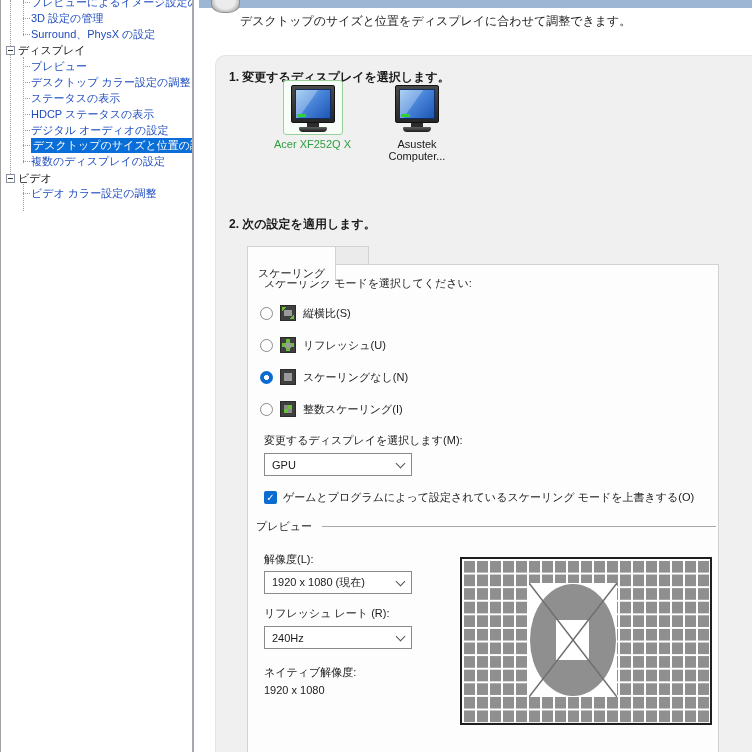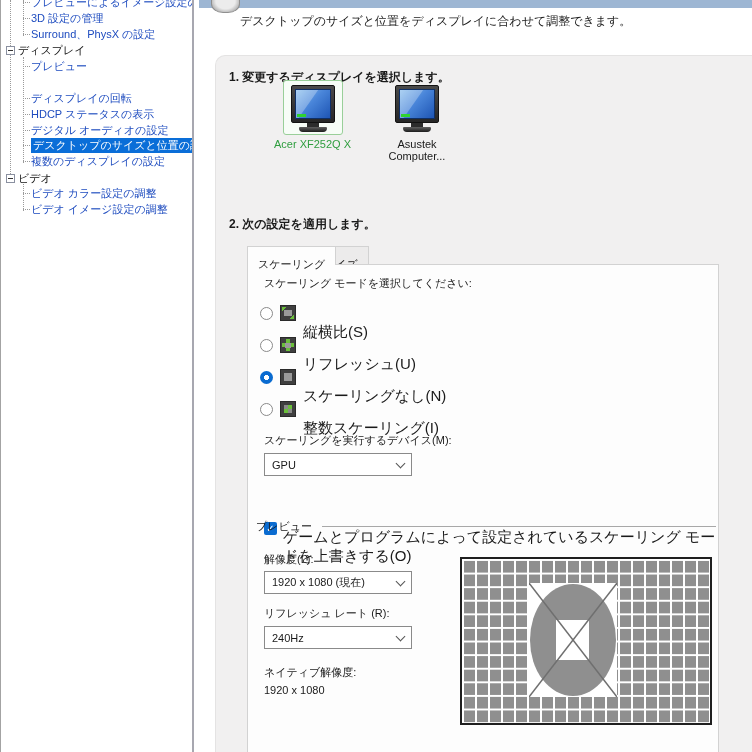"デスクトップ カラー設定の調整" div.trow { html: none -> <div> <span>デスクトップ カラー設定の調整</span> </div> }
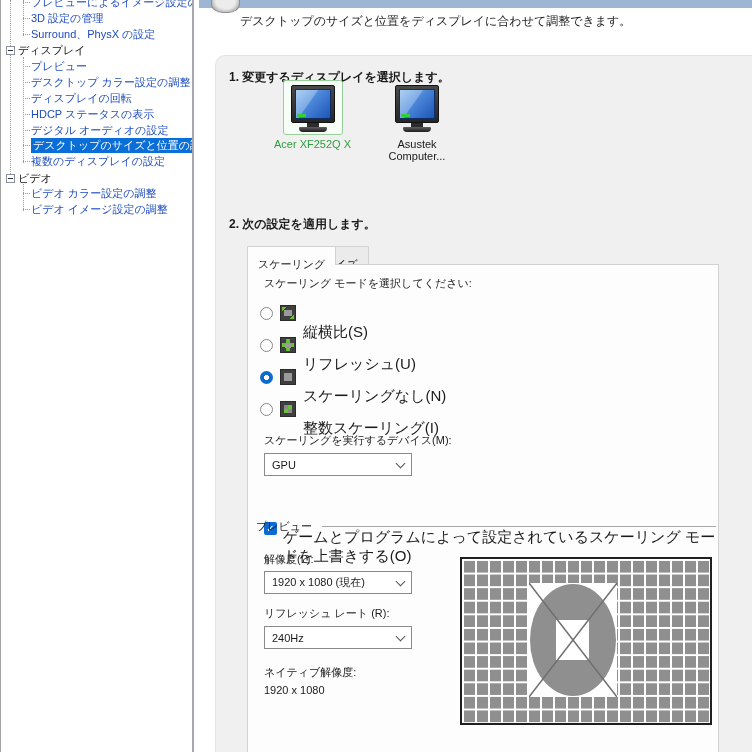"ディスプレイの回転" span.tlabel { text: ディスプレイの回転 -> ステータスの表示 }
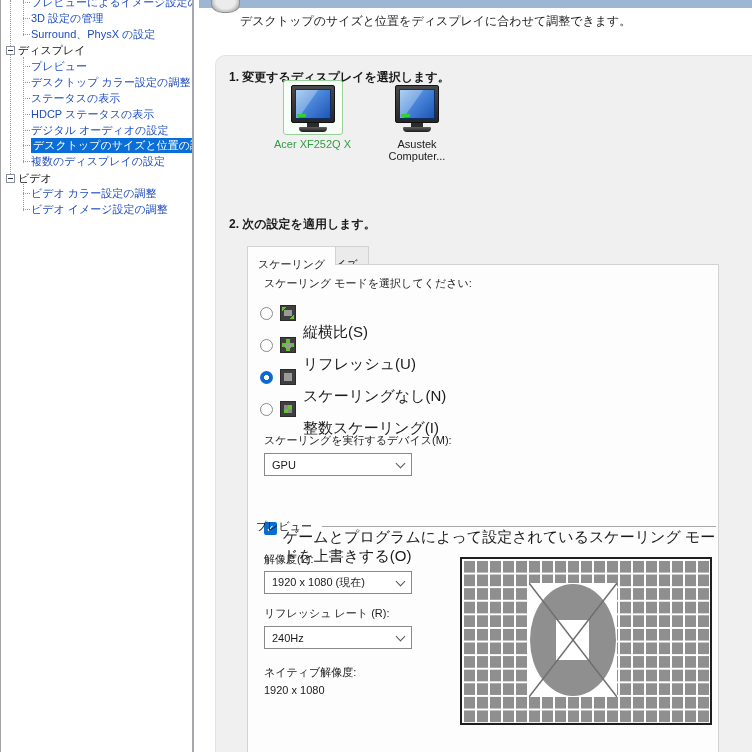"ビデオ イメージ設定の調整" div.trow { html: <div> <span>ビデオ イメージ設定の調整</span> </div> -> none }
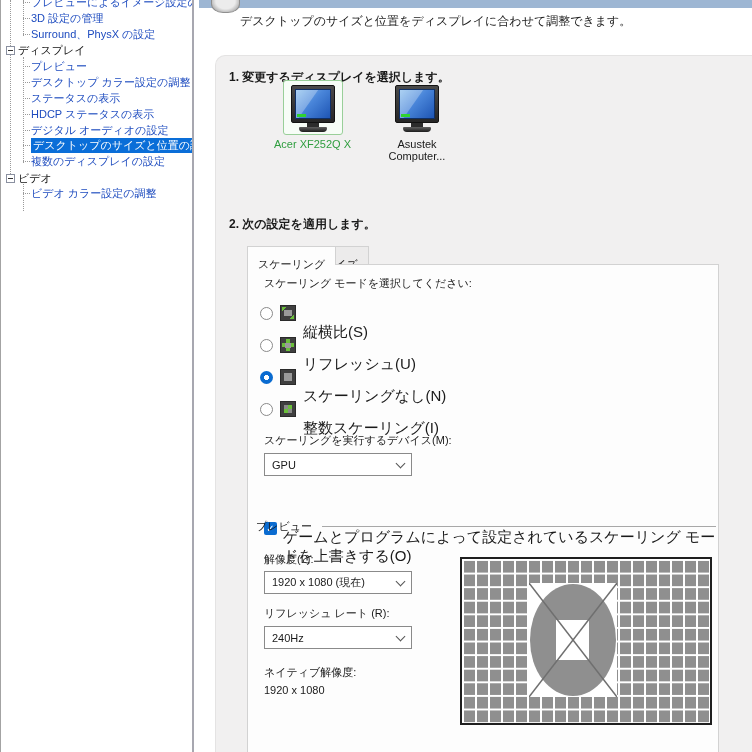"スケーリング" .tab { padding: 8px 10px -> 17px 10px }
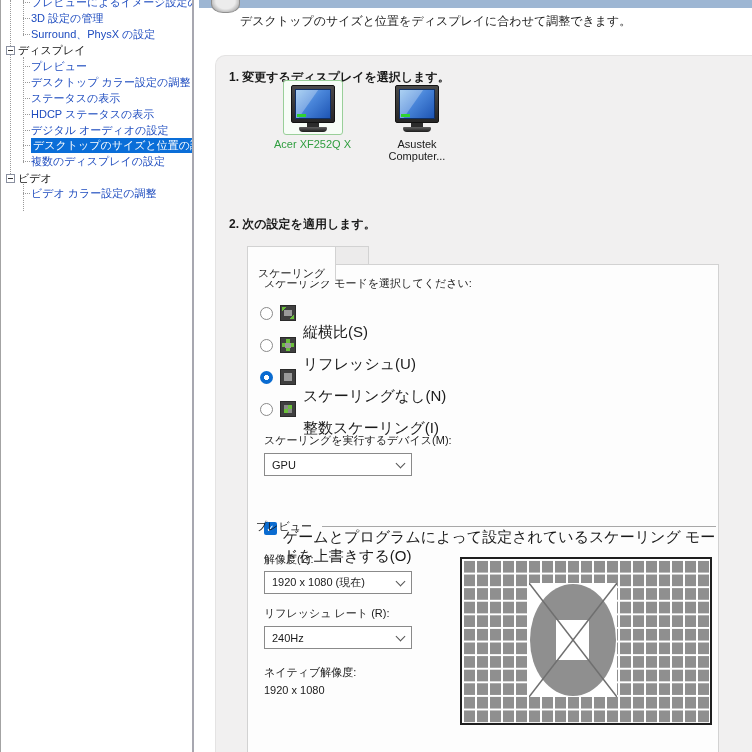"縦横比(S)" .rlab { font-size: 15px -> 11px; margin-top: 38px -> none }
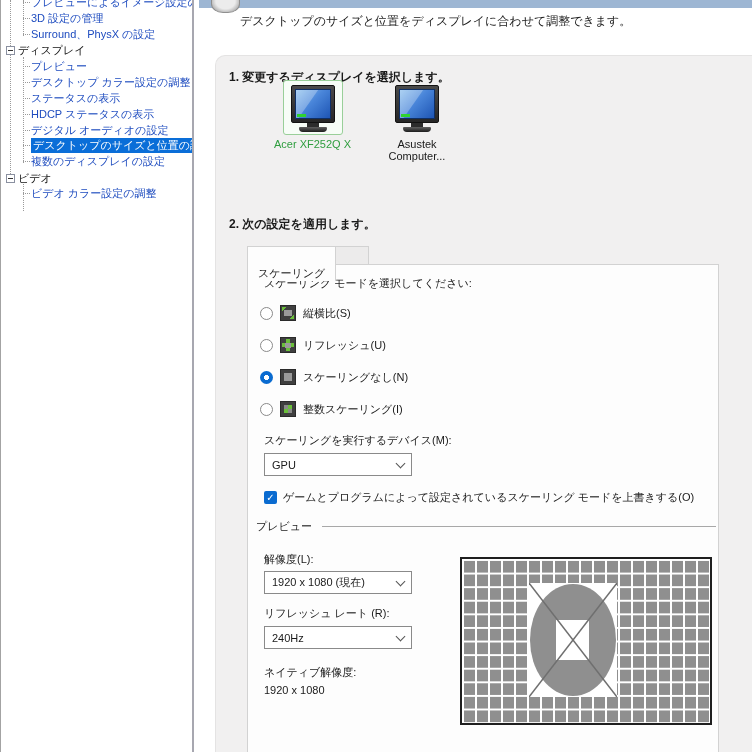"スケーリングを実行するデバイス(M):" div.lab { text: スケーリングを実行するデバイス -> 変更するディスプレイを選択します }
